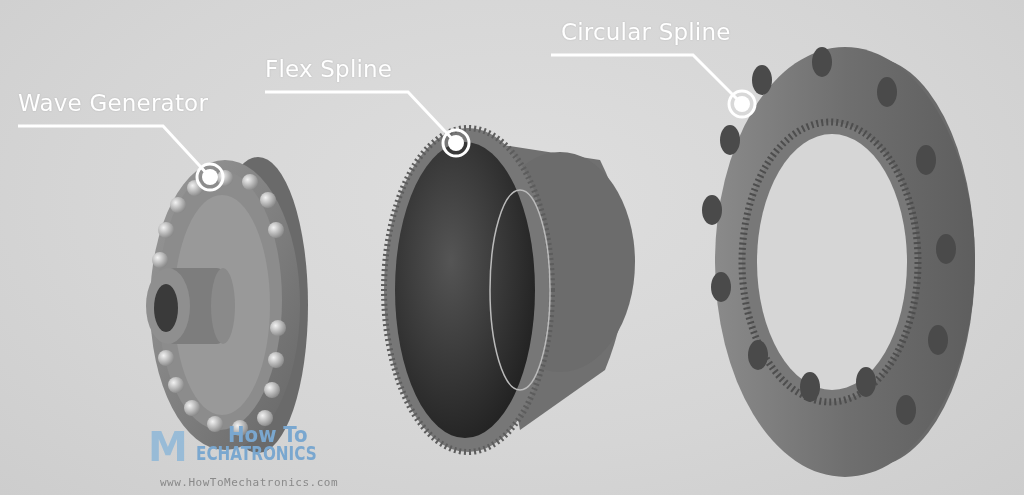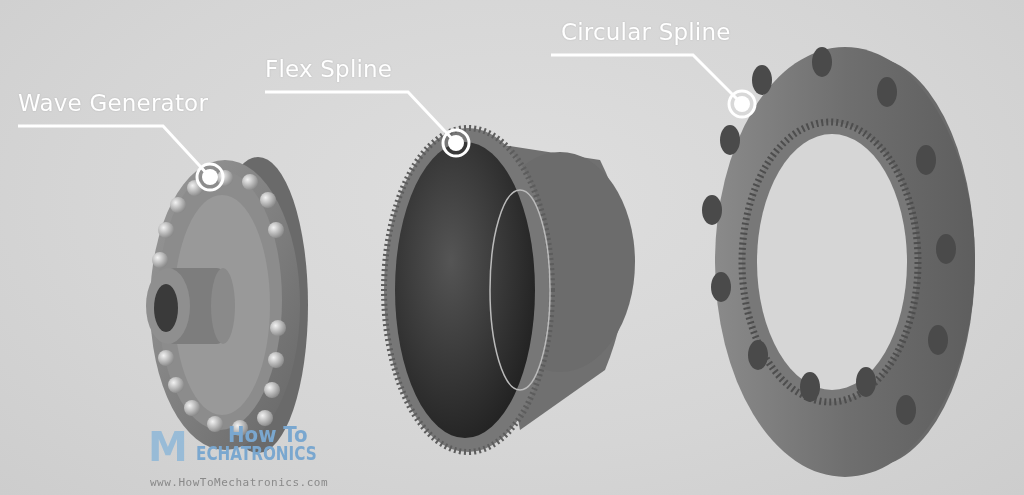"www.HowToMechatronics.com" .wm-url { left: 4px -> 14px }
